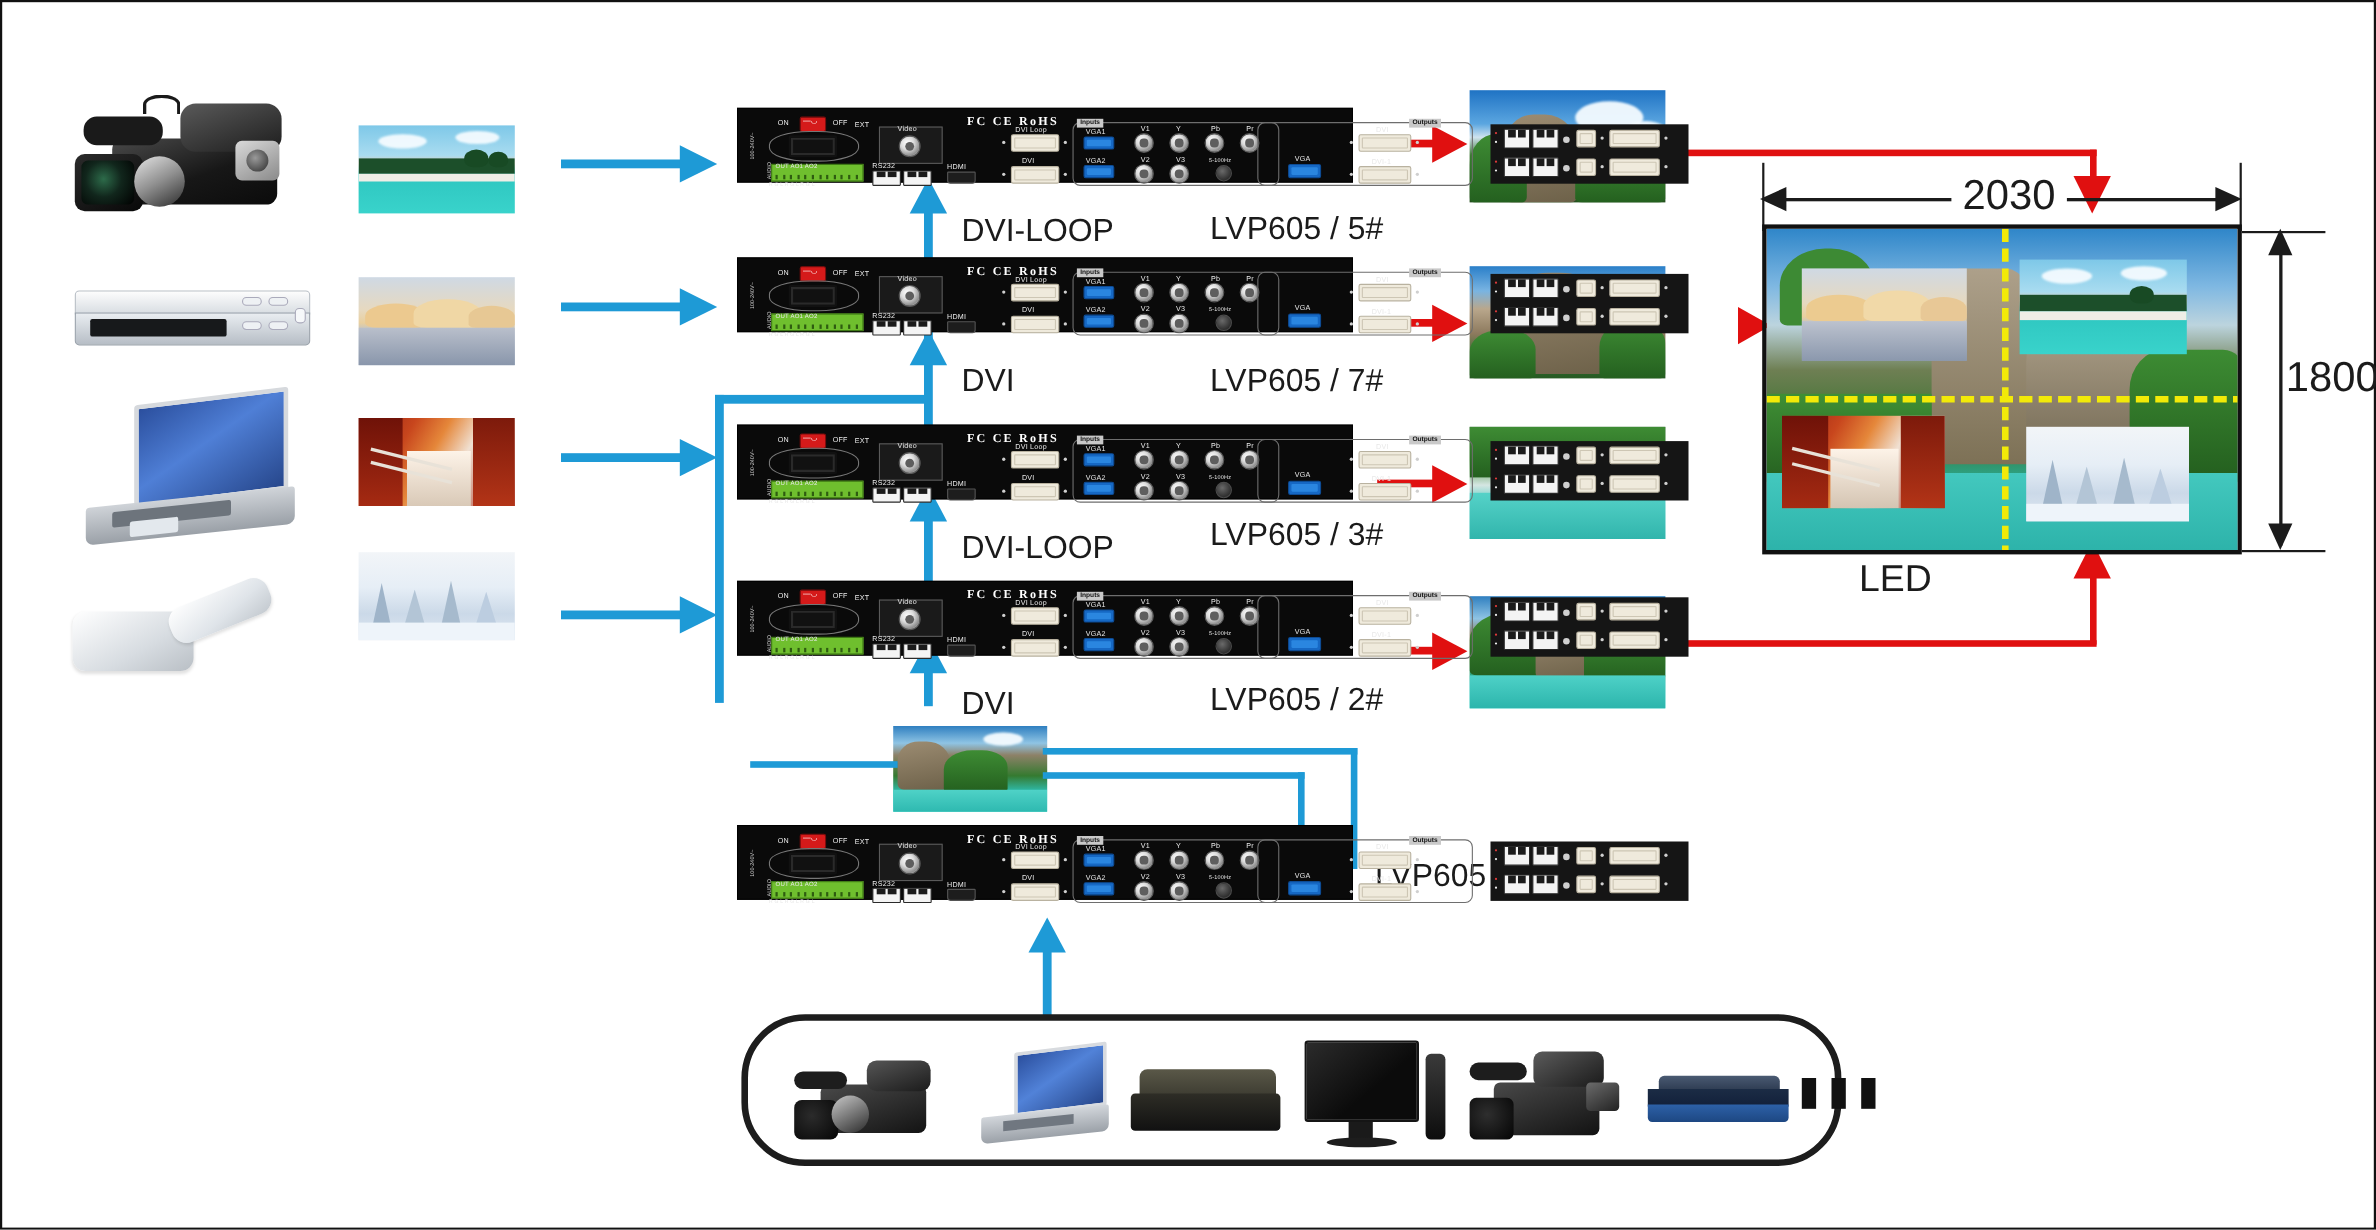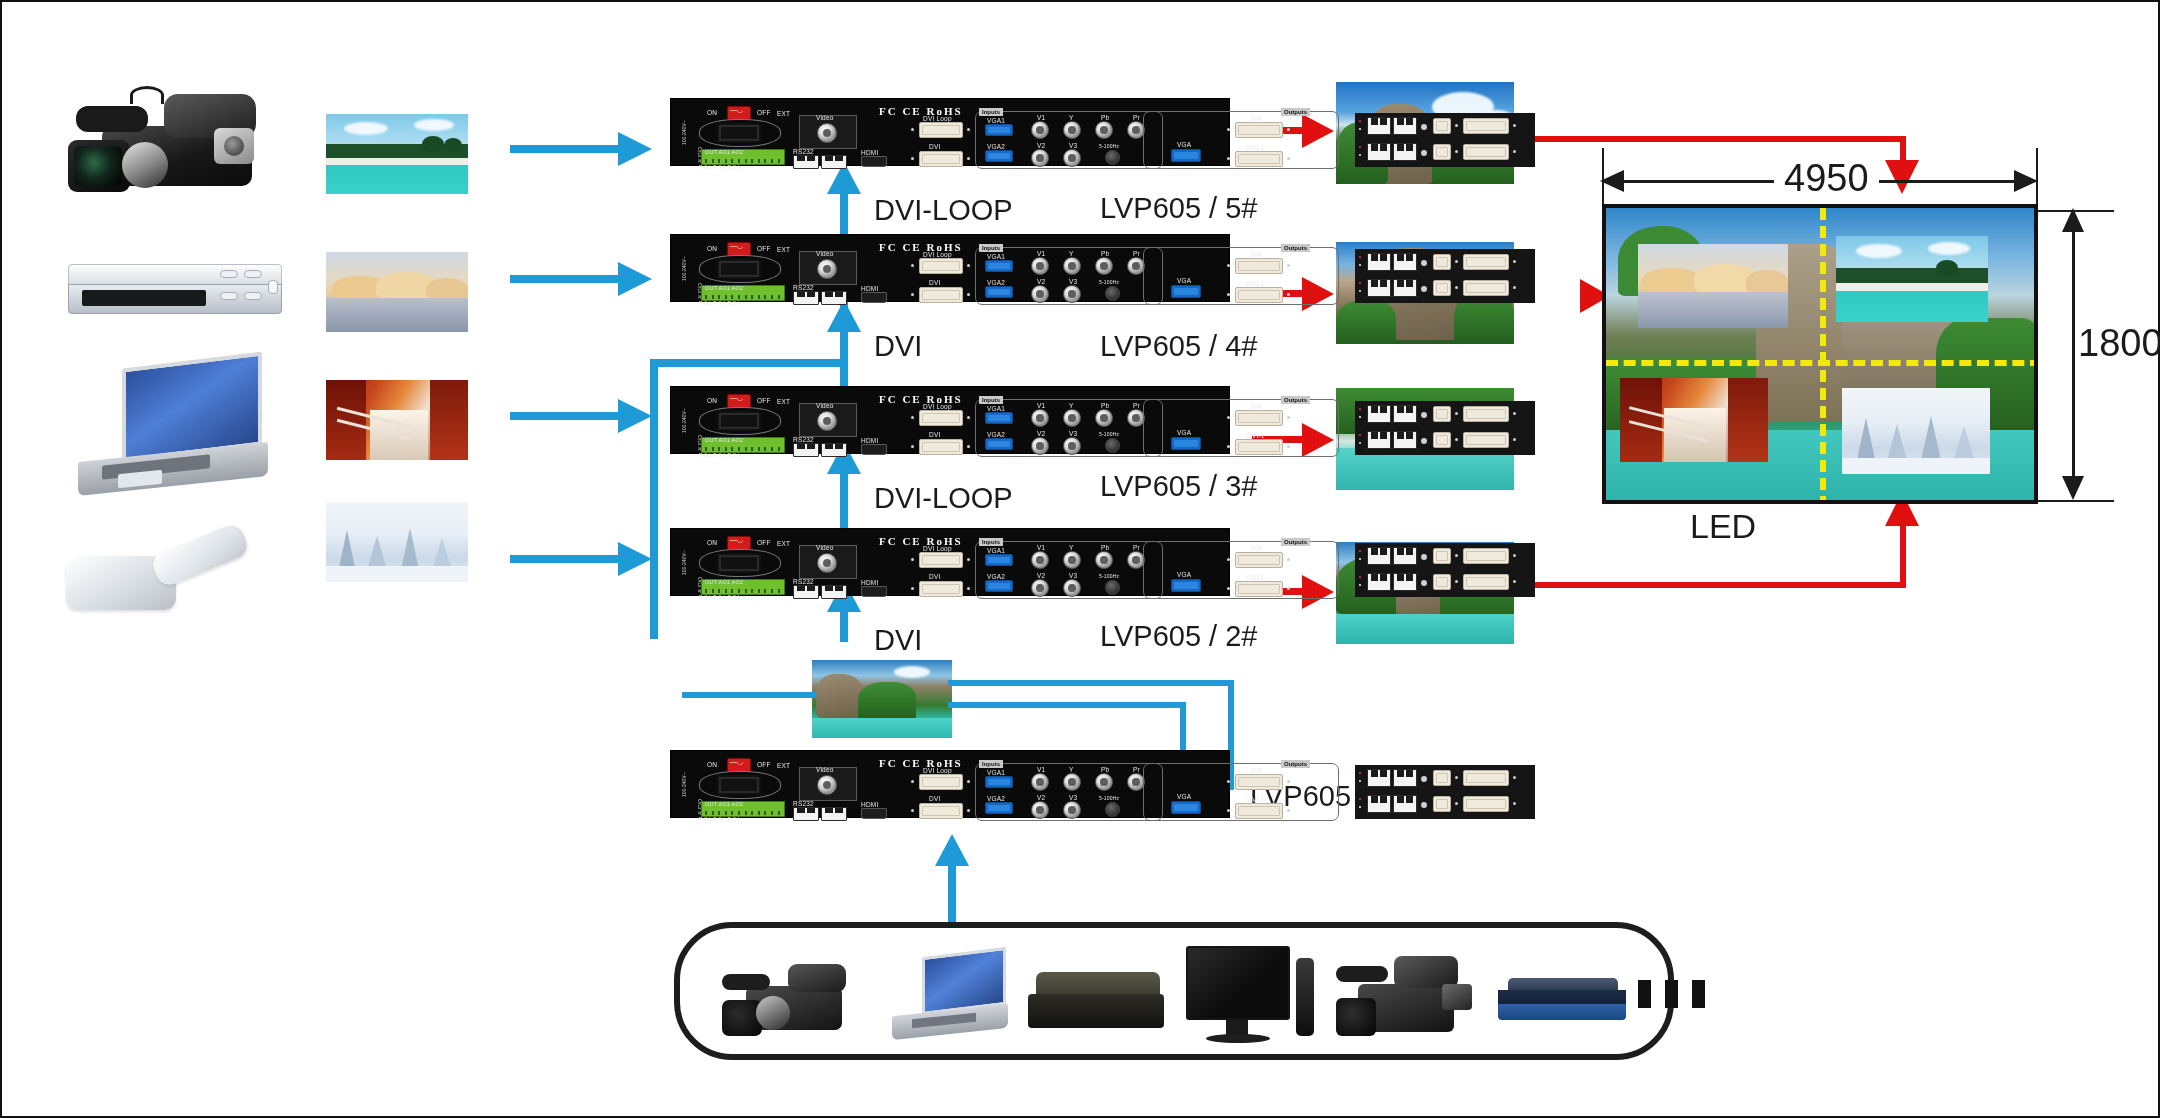"4950" div.lbl { text: 4950 -> 2030 }
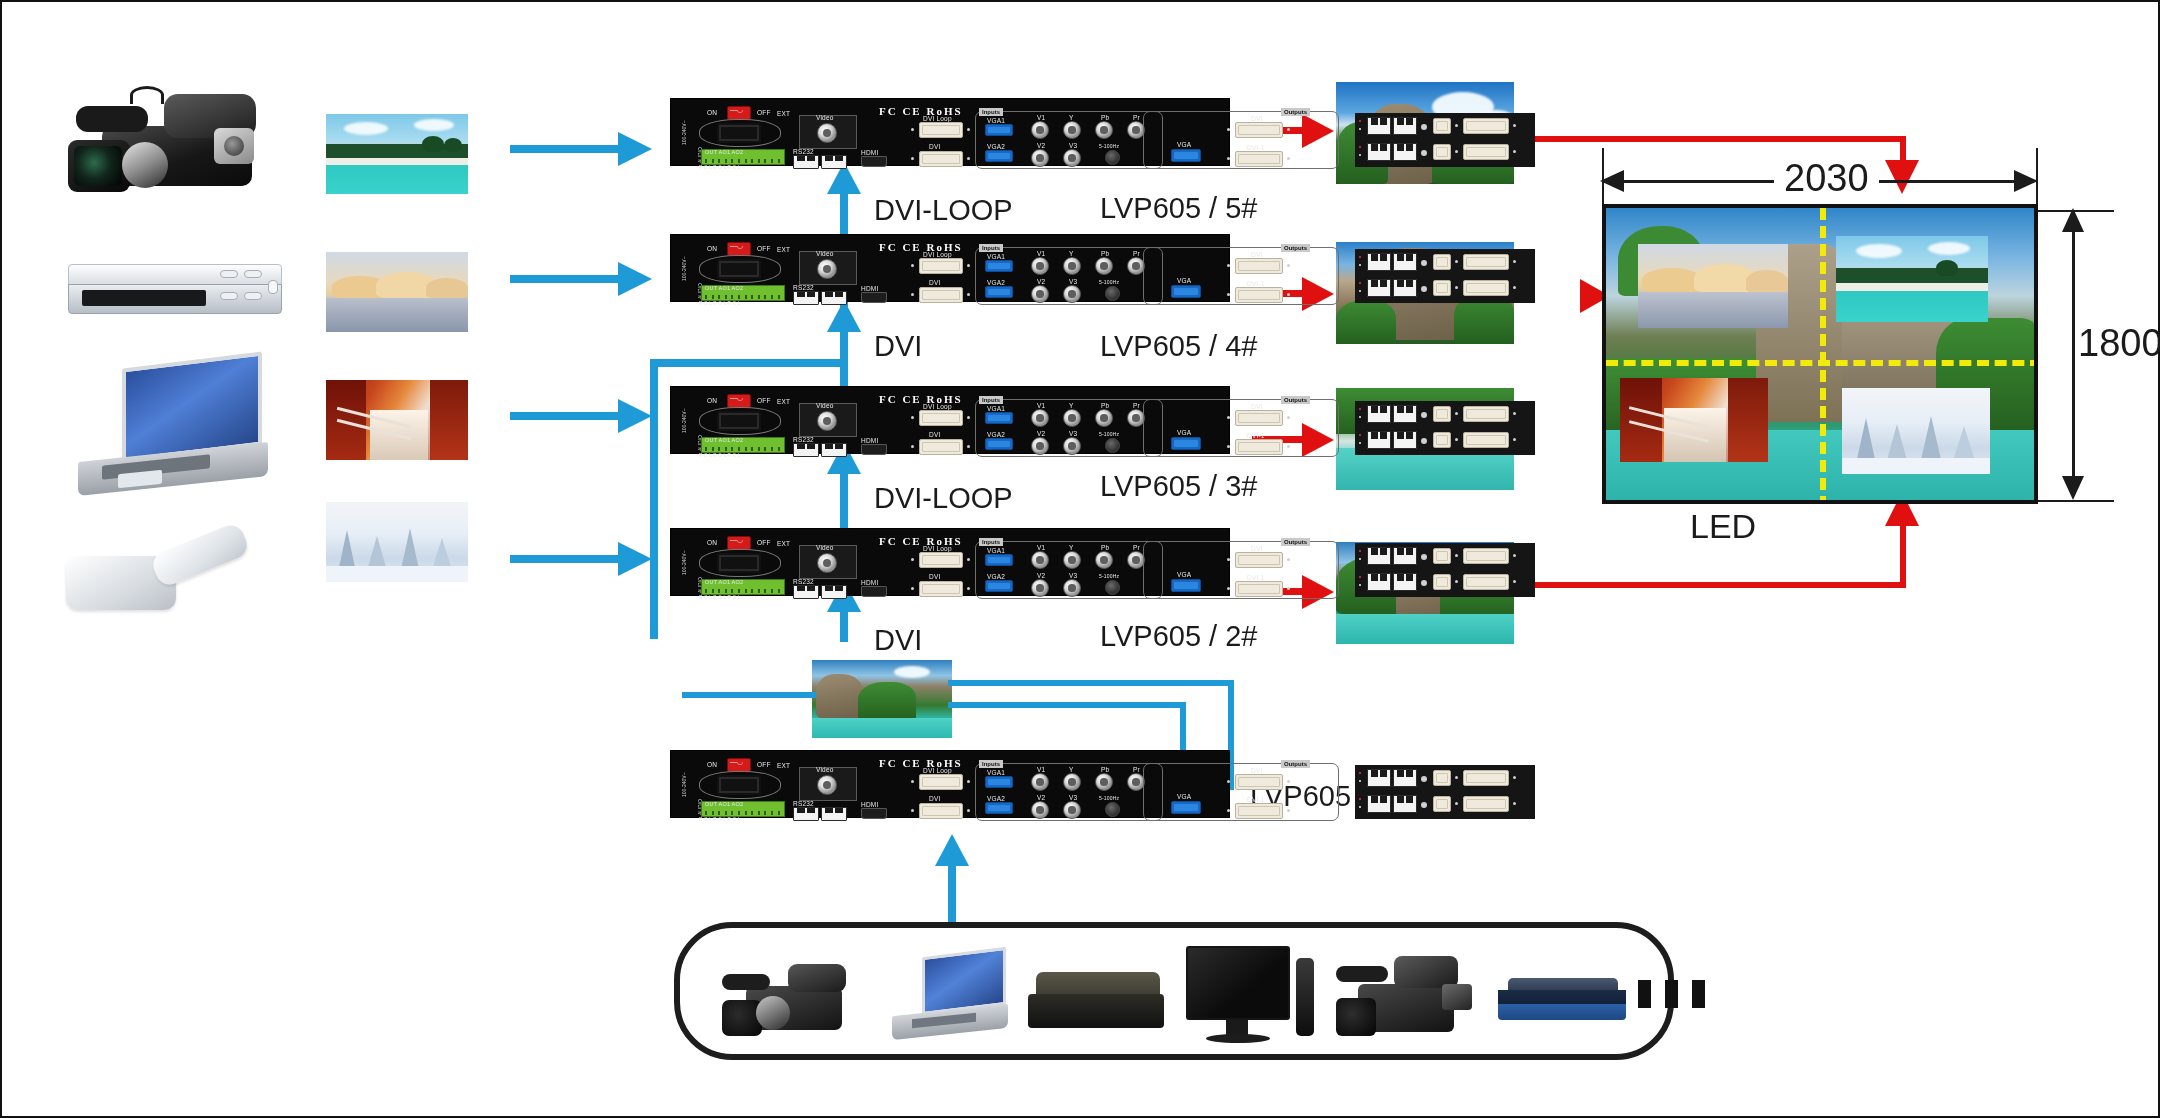"LVP605 / 4#" div.lbl { text: 4 -> 7 }
